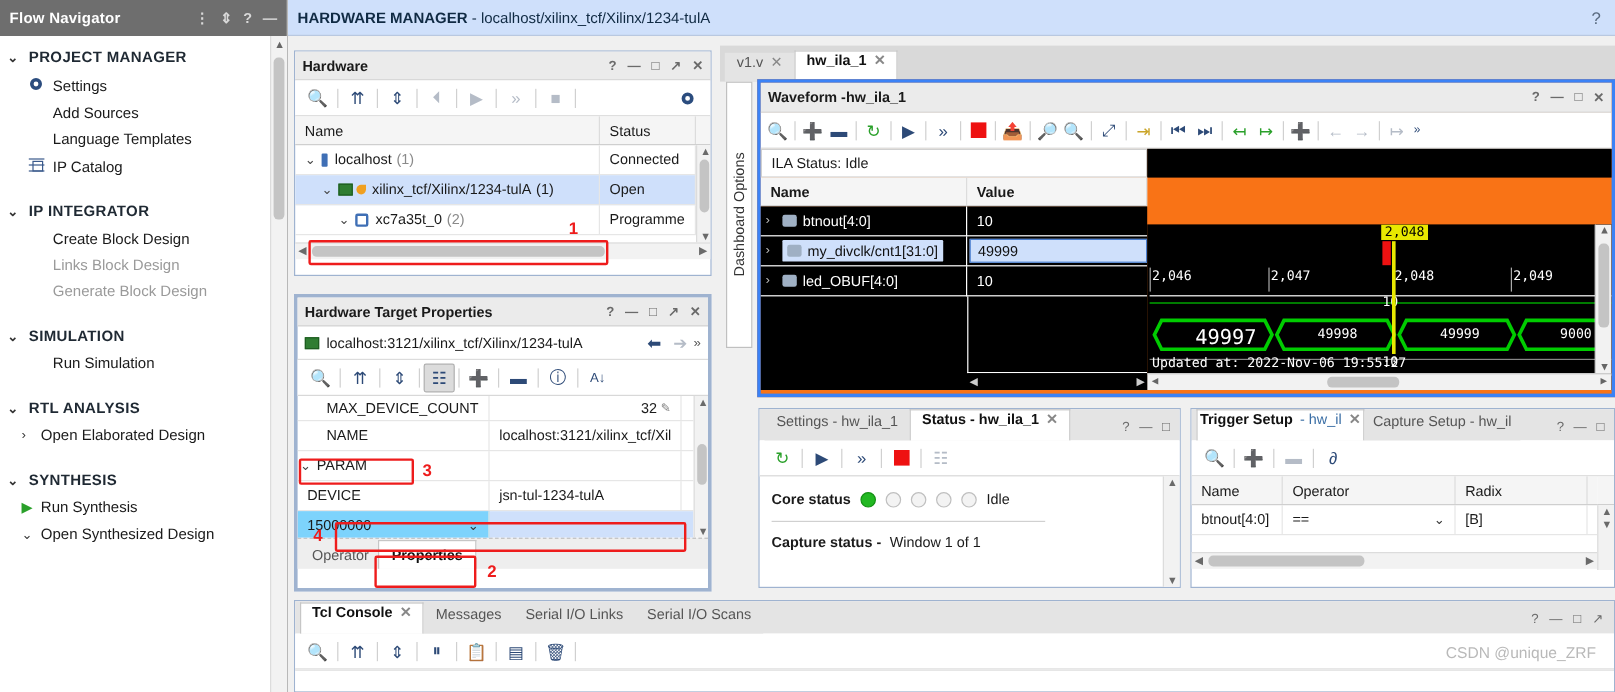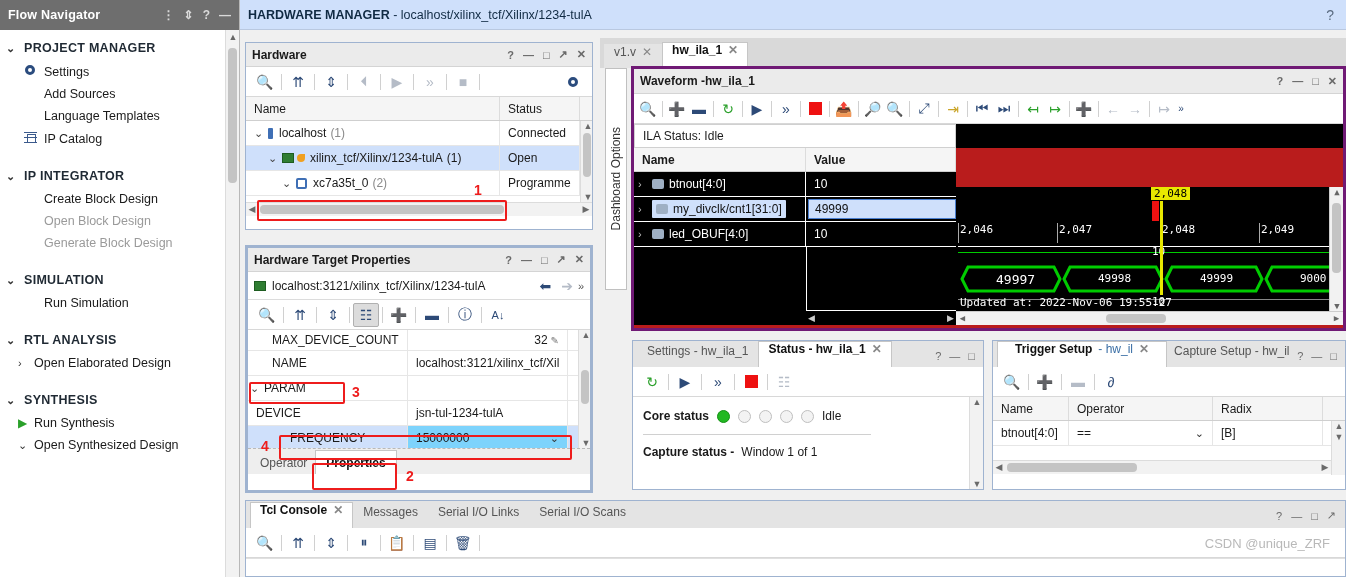"Waveform -" .wfbox { background: #b91c1c -> #f97316; border: 3px solid #701a75 -> 3px solid #3b82f6 }
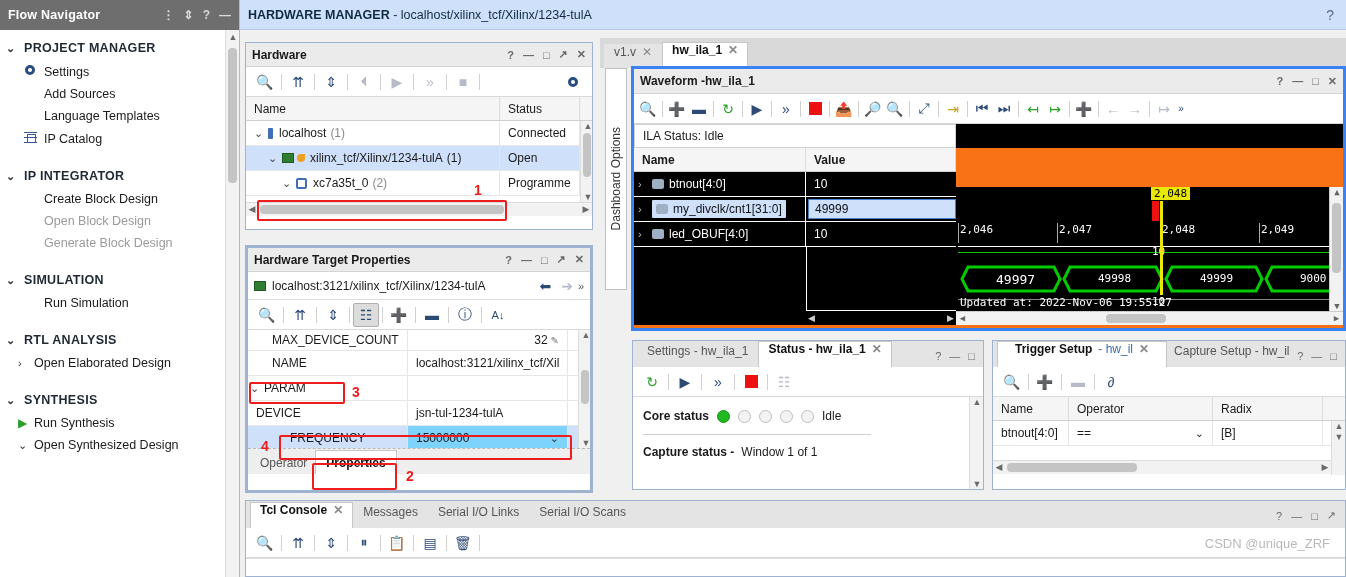"Open Block Design" span { text: Open -> Links }
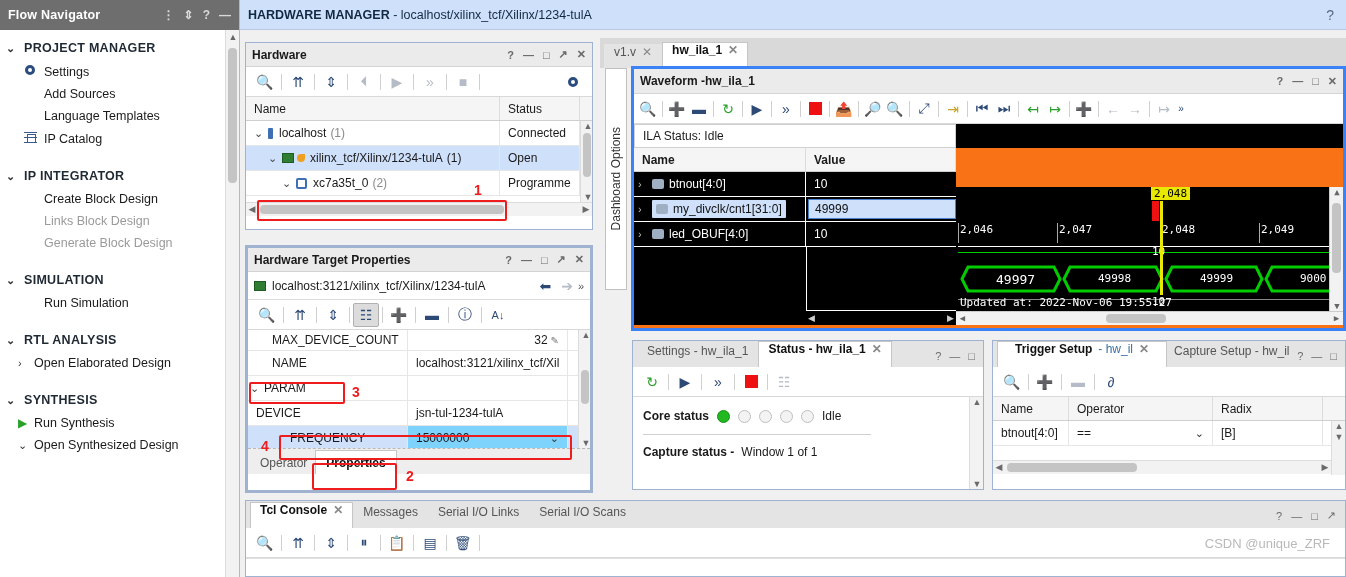"49997" span { font-size: 13px -> 17px }
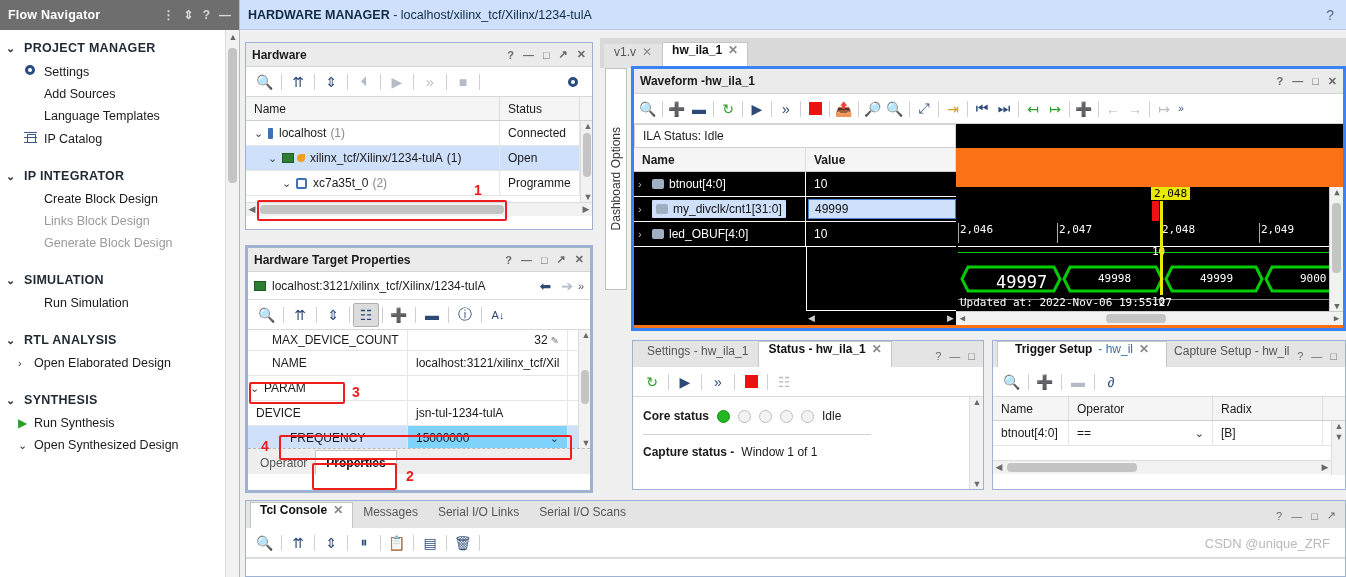"Trigger Setup" div.tab { padding: 0 17px -> 0 2px }
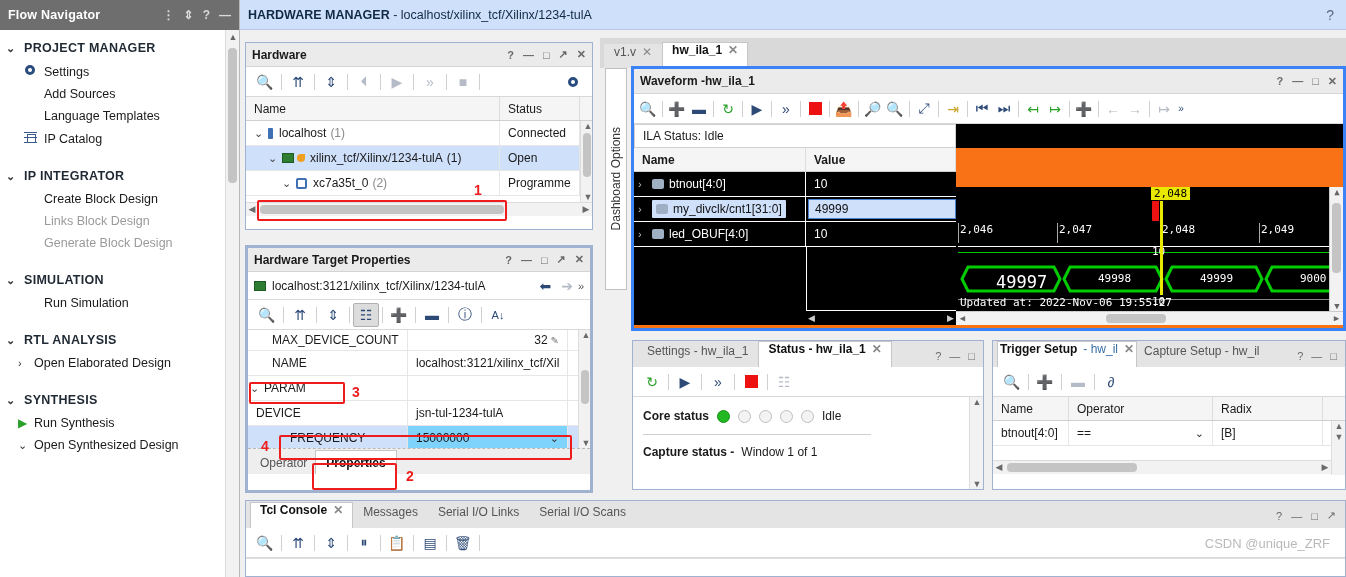"FREQUENCY" div.td { html: <div>FREQUENCY</div> -> none }
